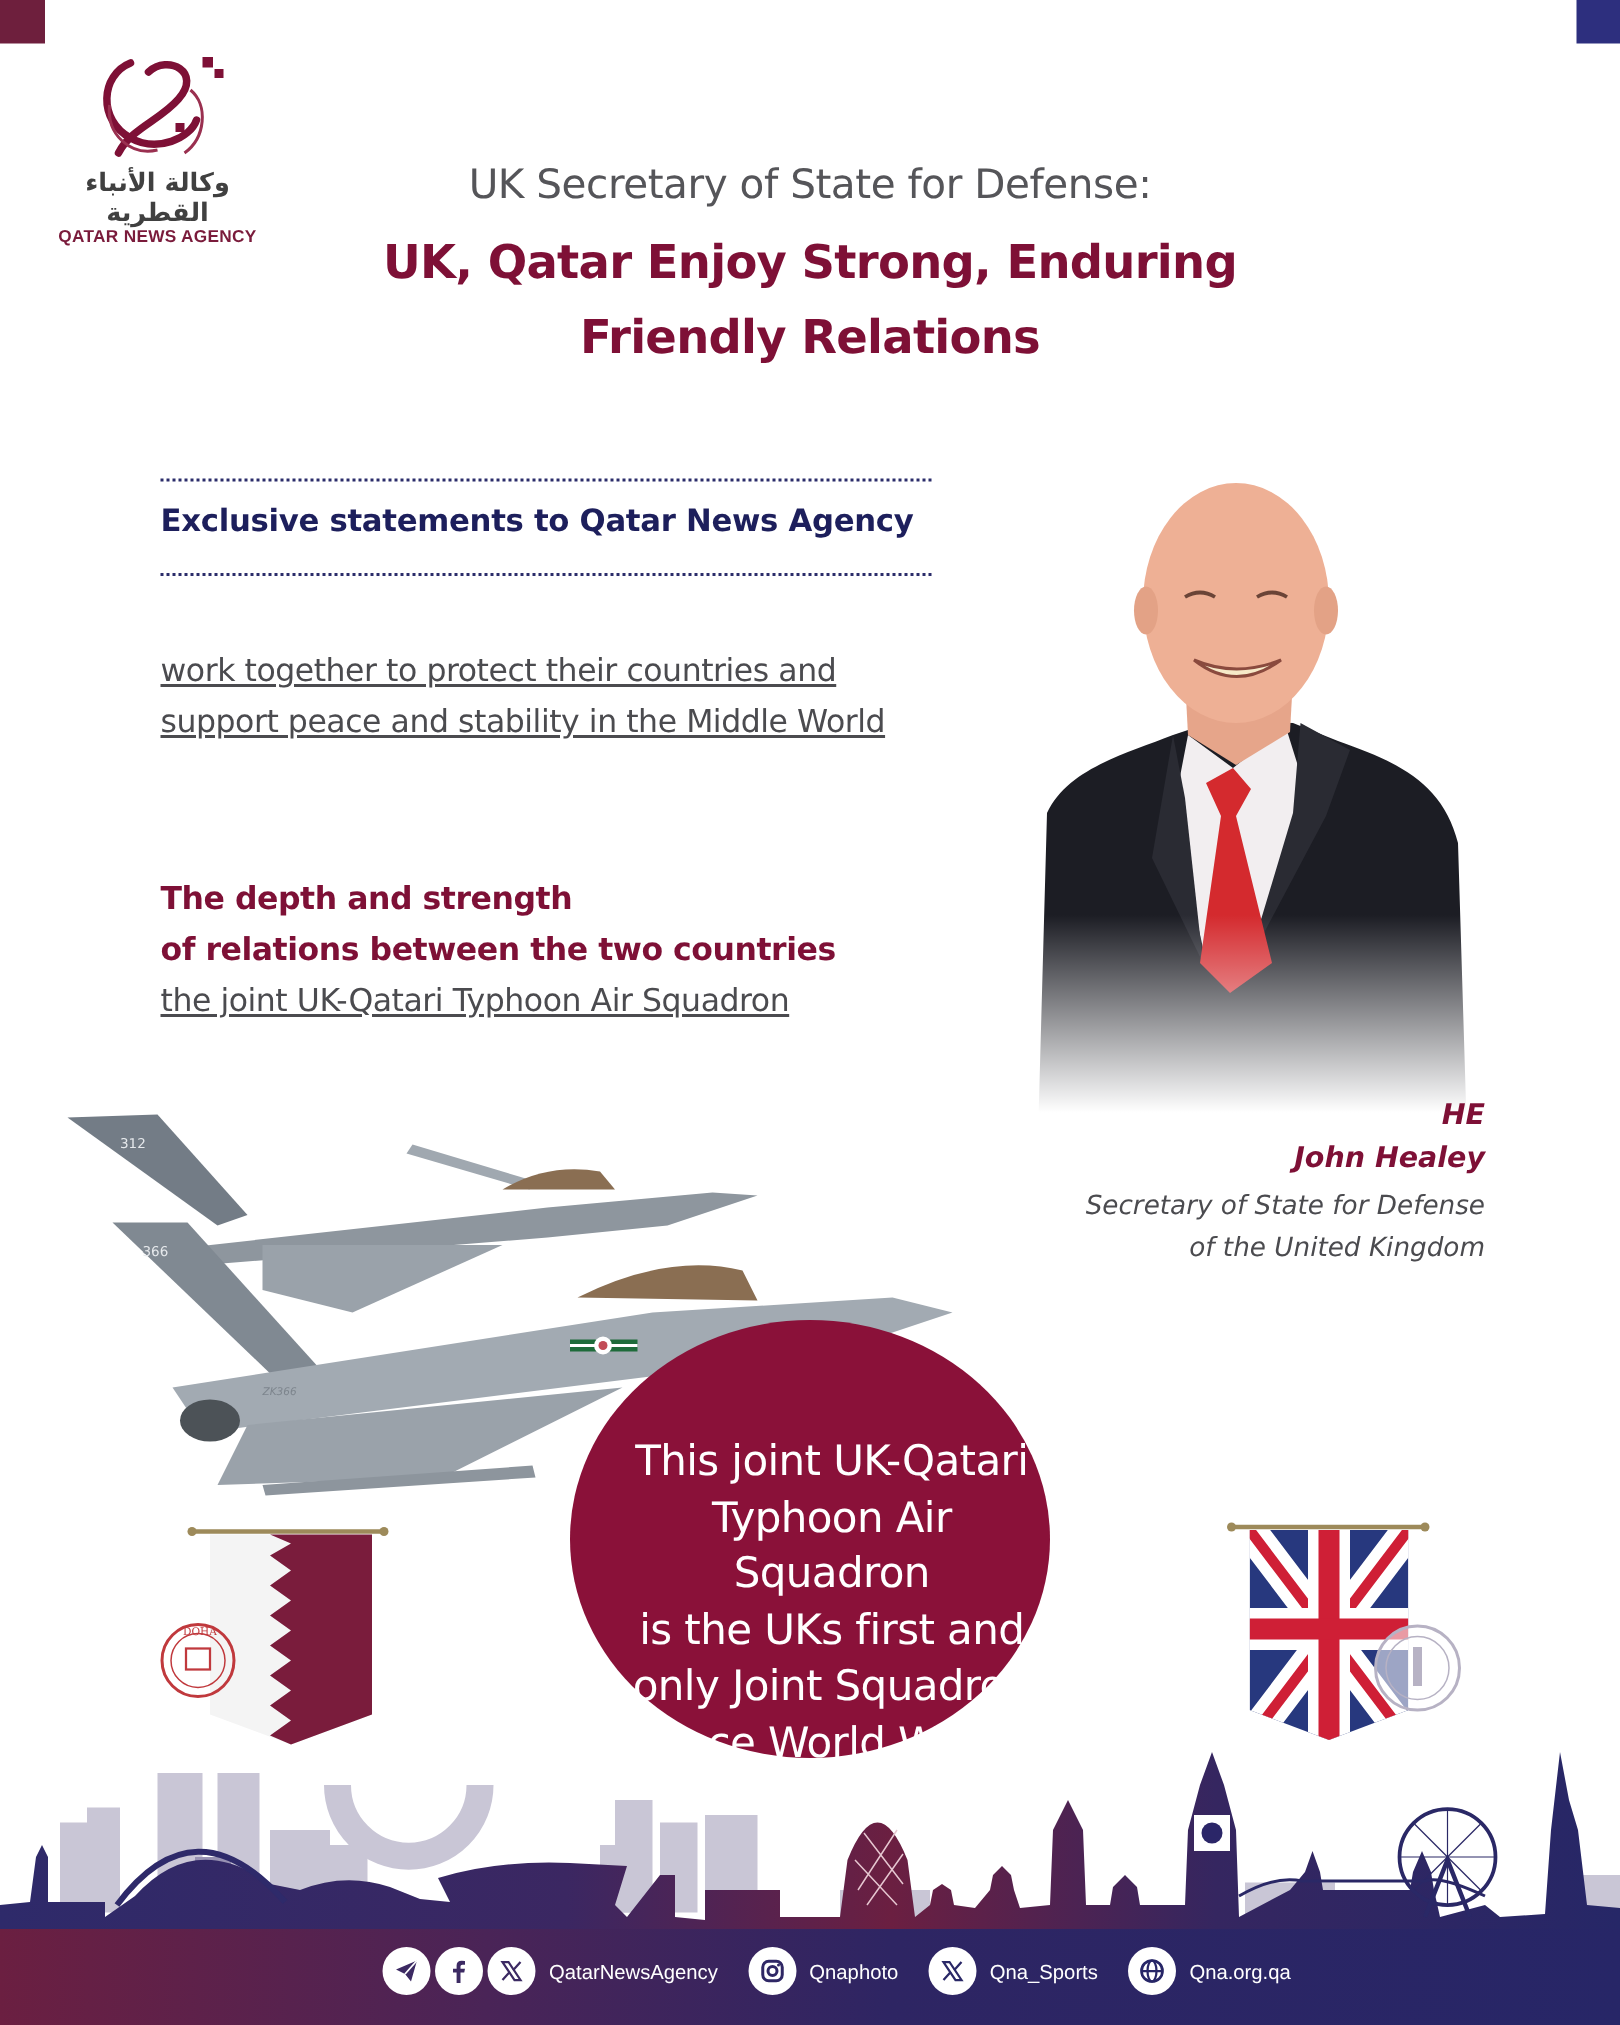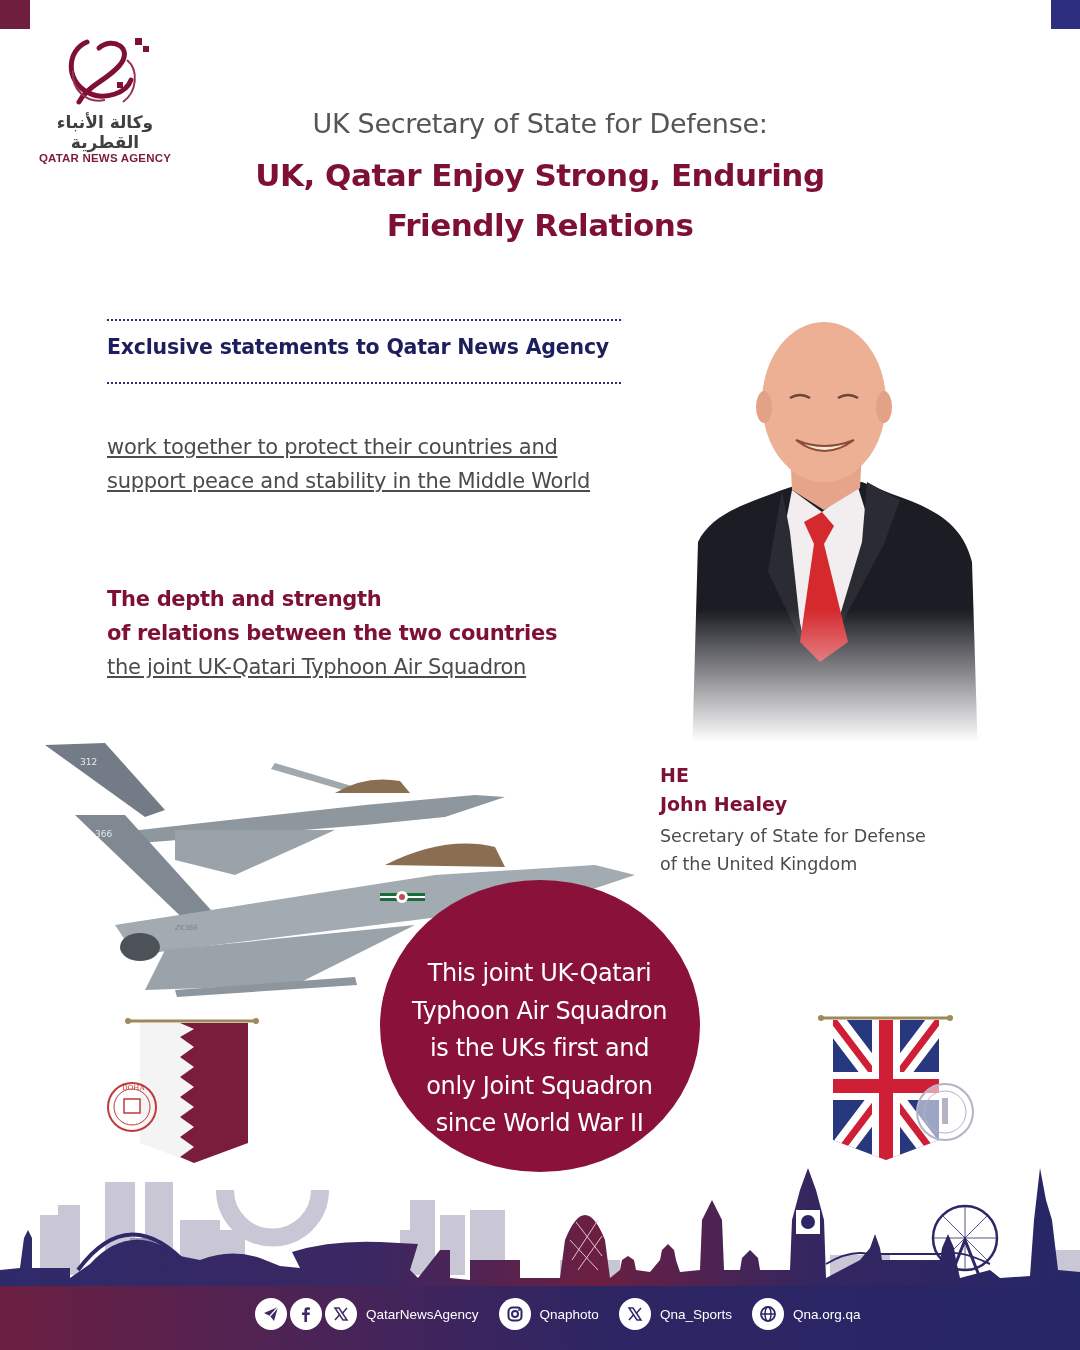"HE" .caption { font-style: none -> italic; text-align: left -> right; top: 760px -> 728px }
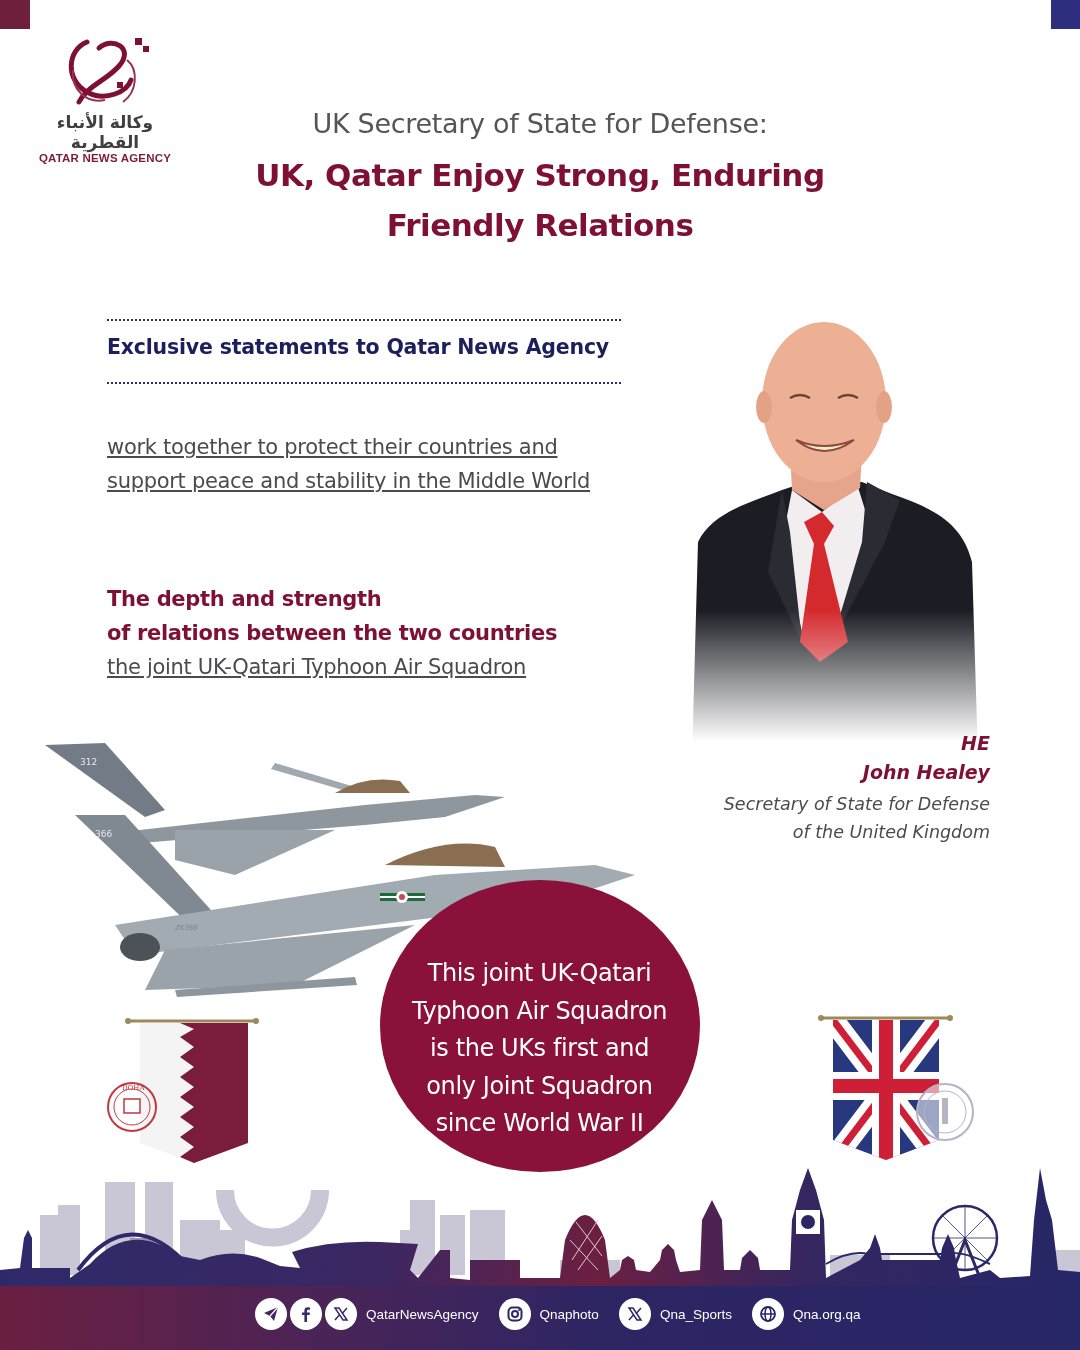"This joint UK-Qatari" .circle-text { font-size: 24px -> 28px; left: 397px -> 412px }
